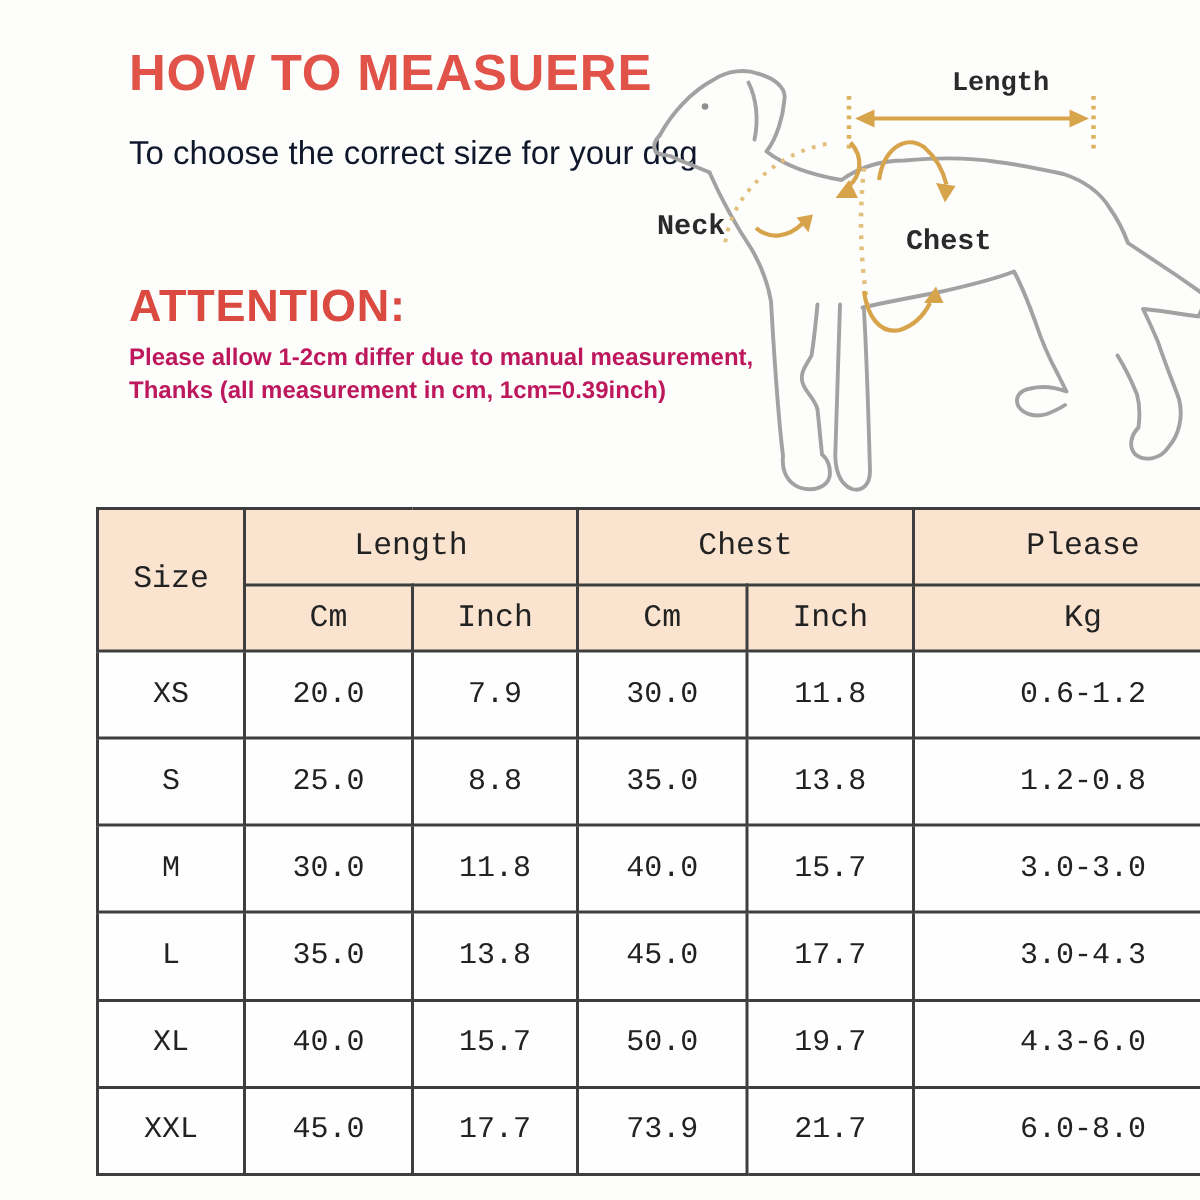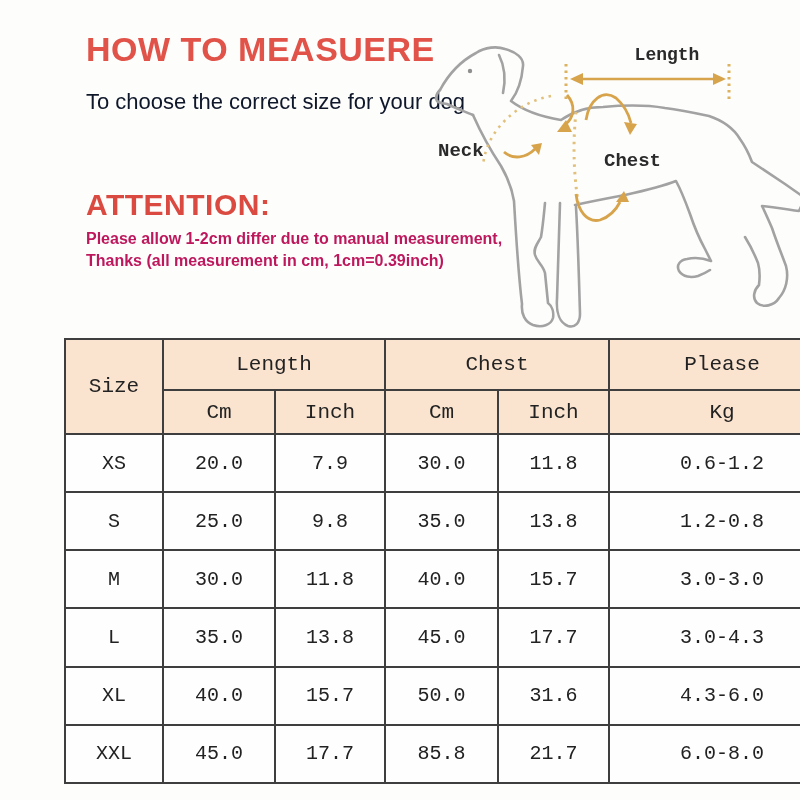"9.8" td { text: 9.8 -> 8.8 }
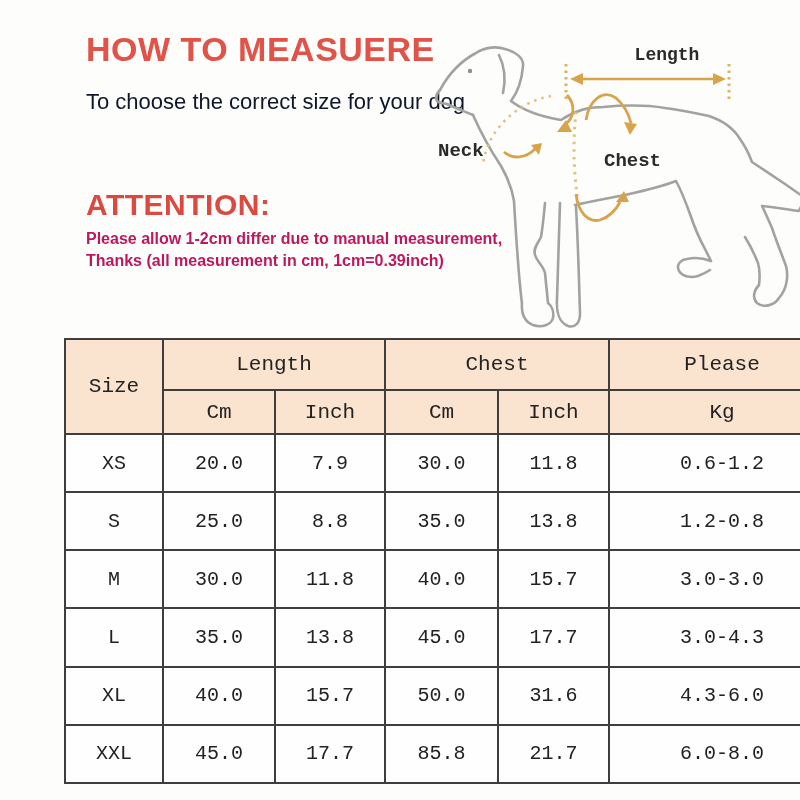"31.6" td { text: 31.6 -> 19.7 }
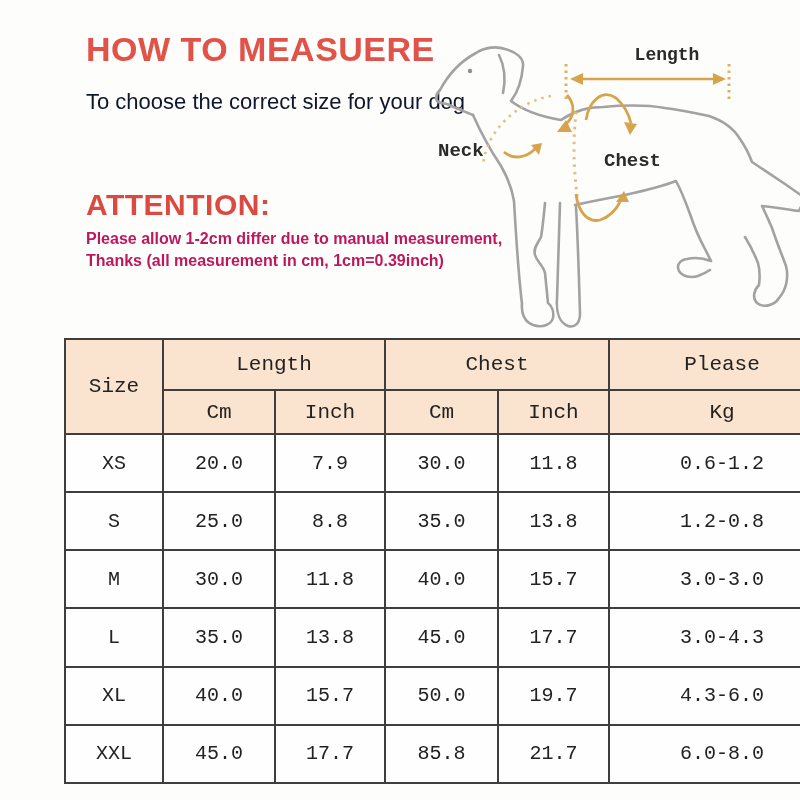"85.8" td { text: 85.8 -> 73.9 }
